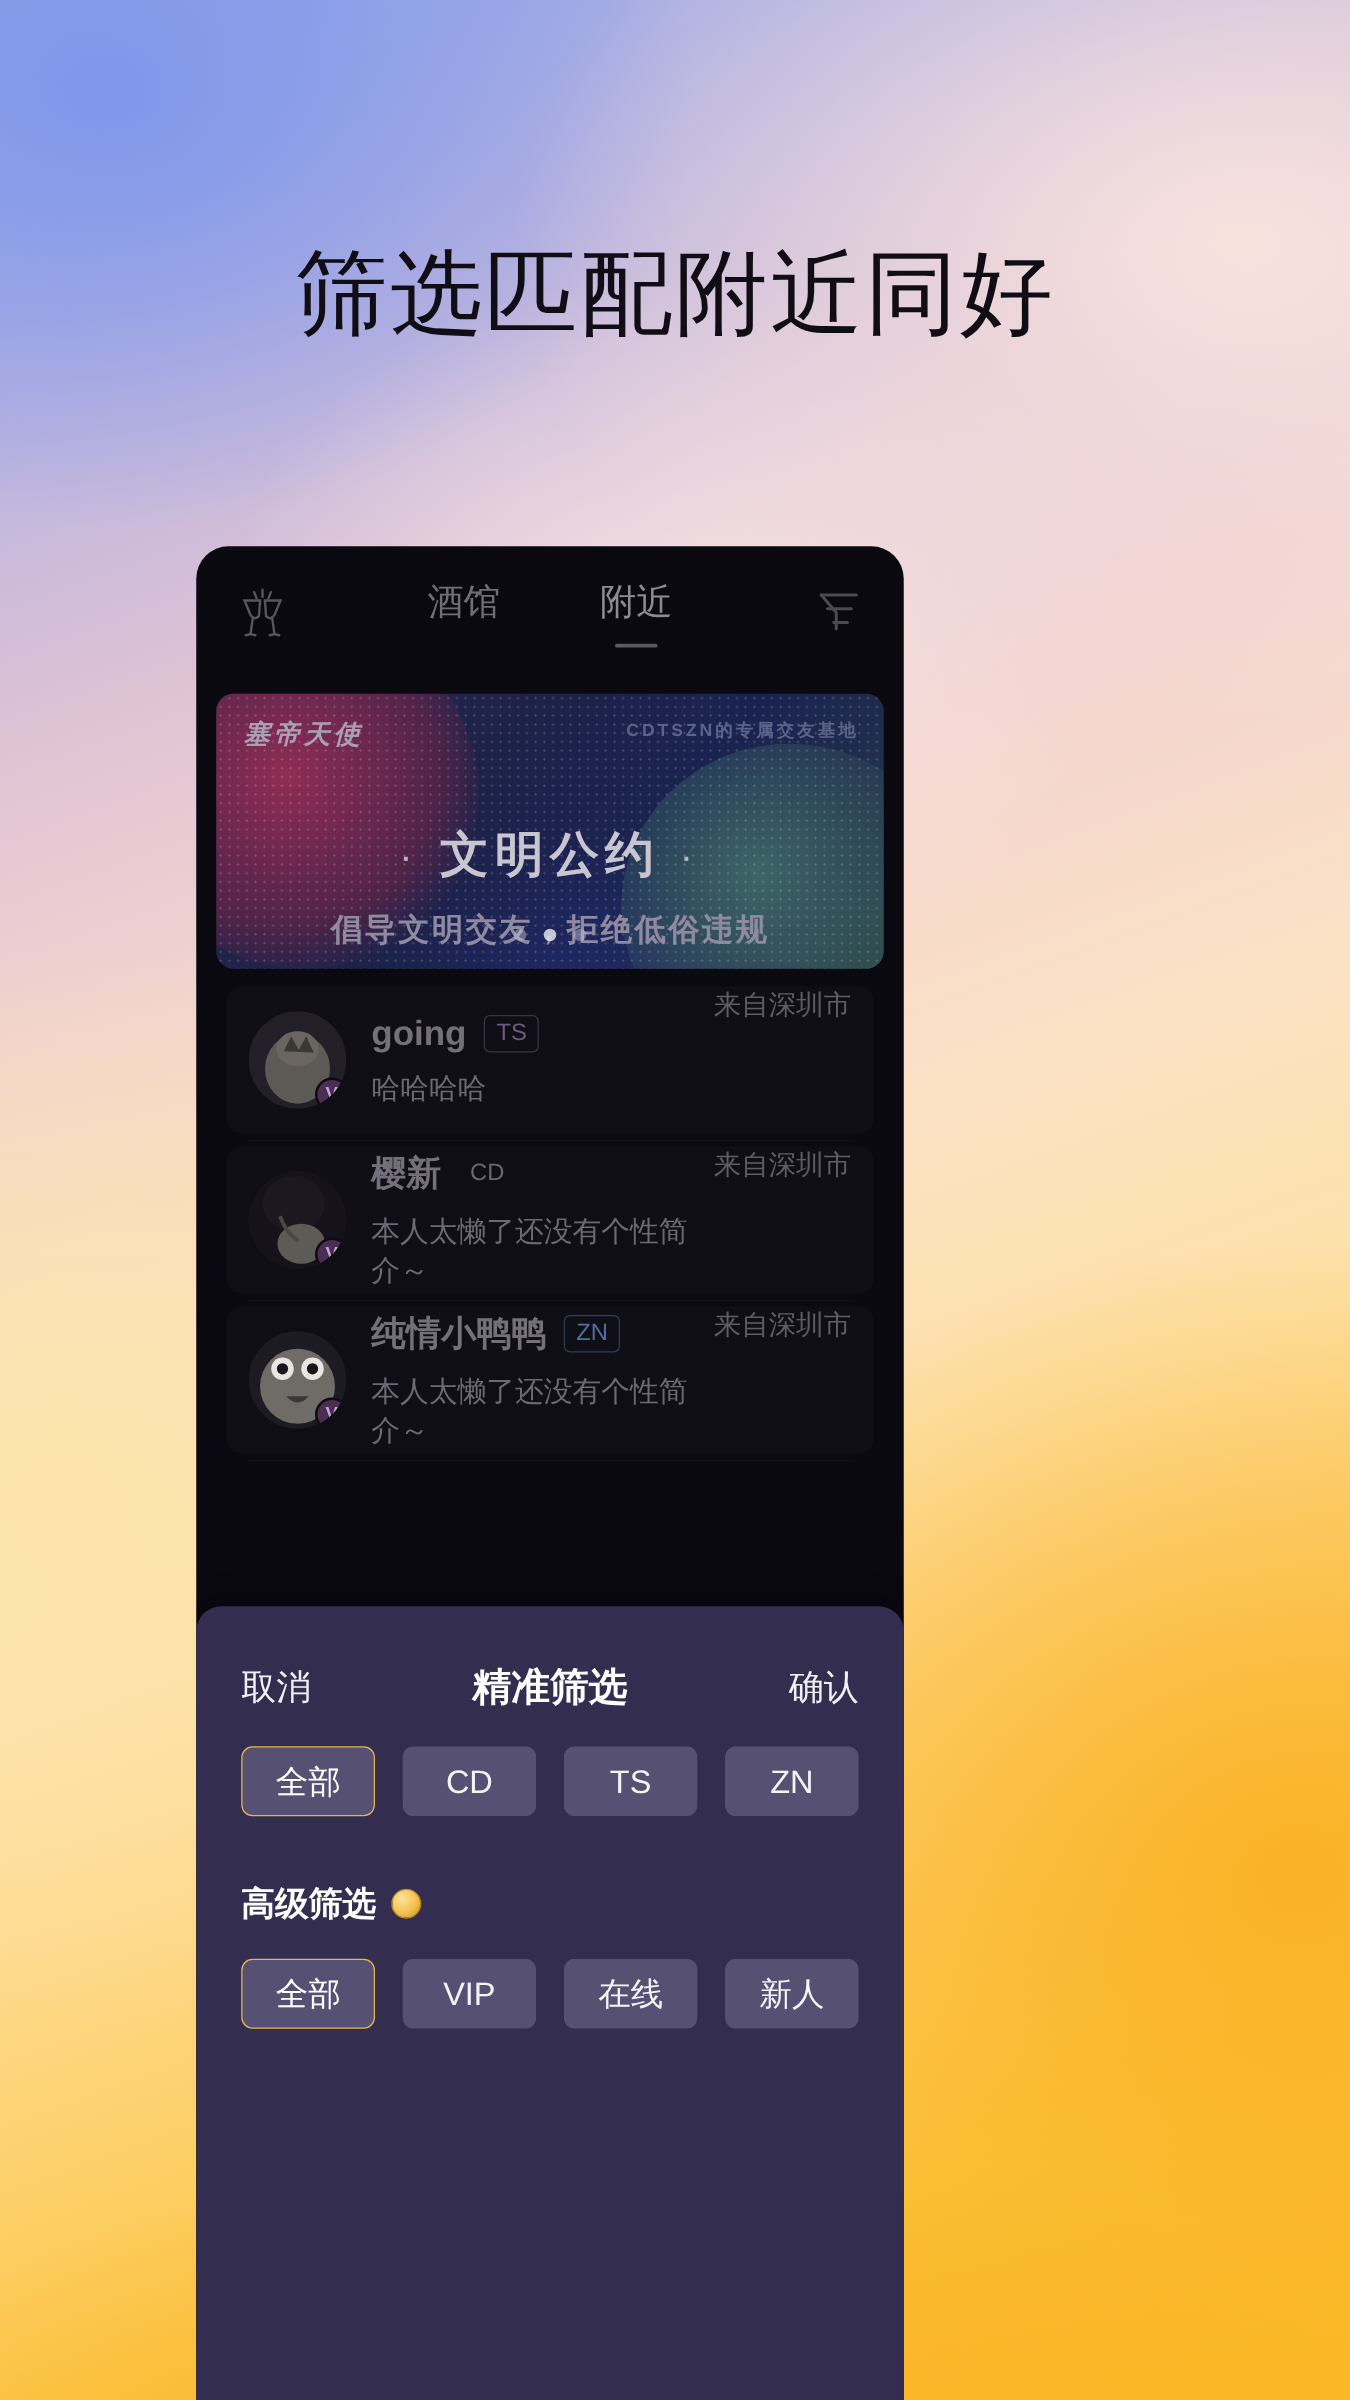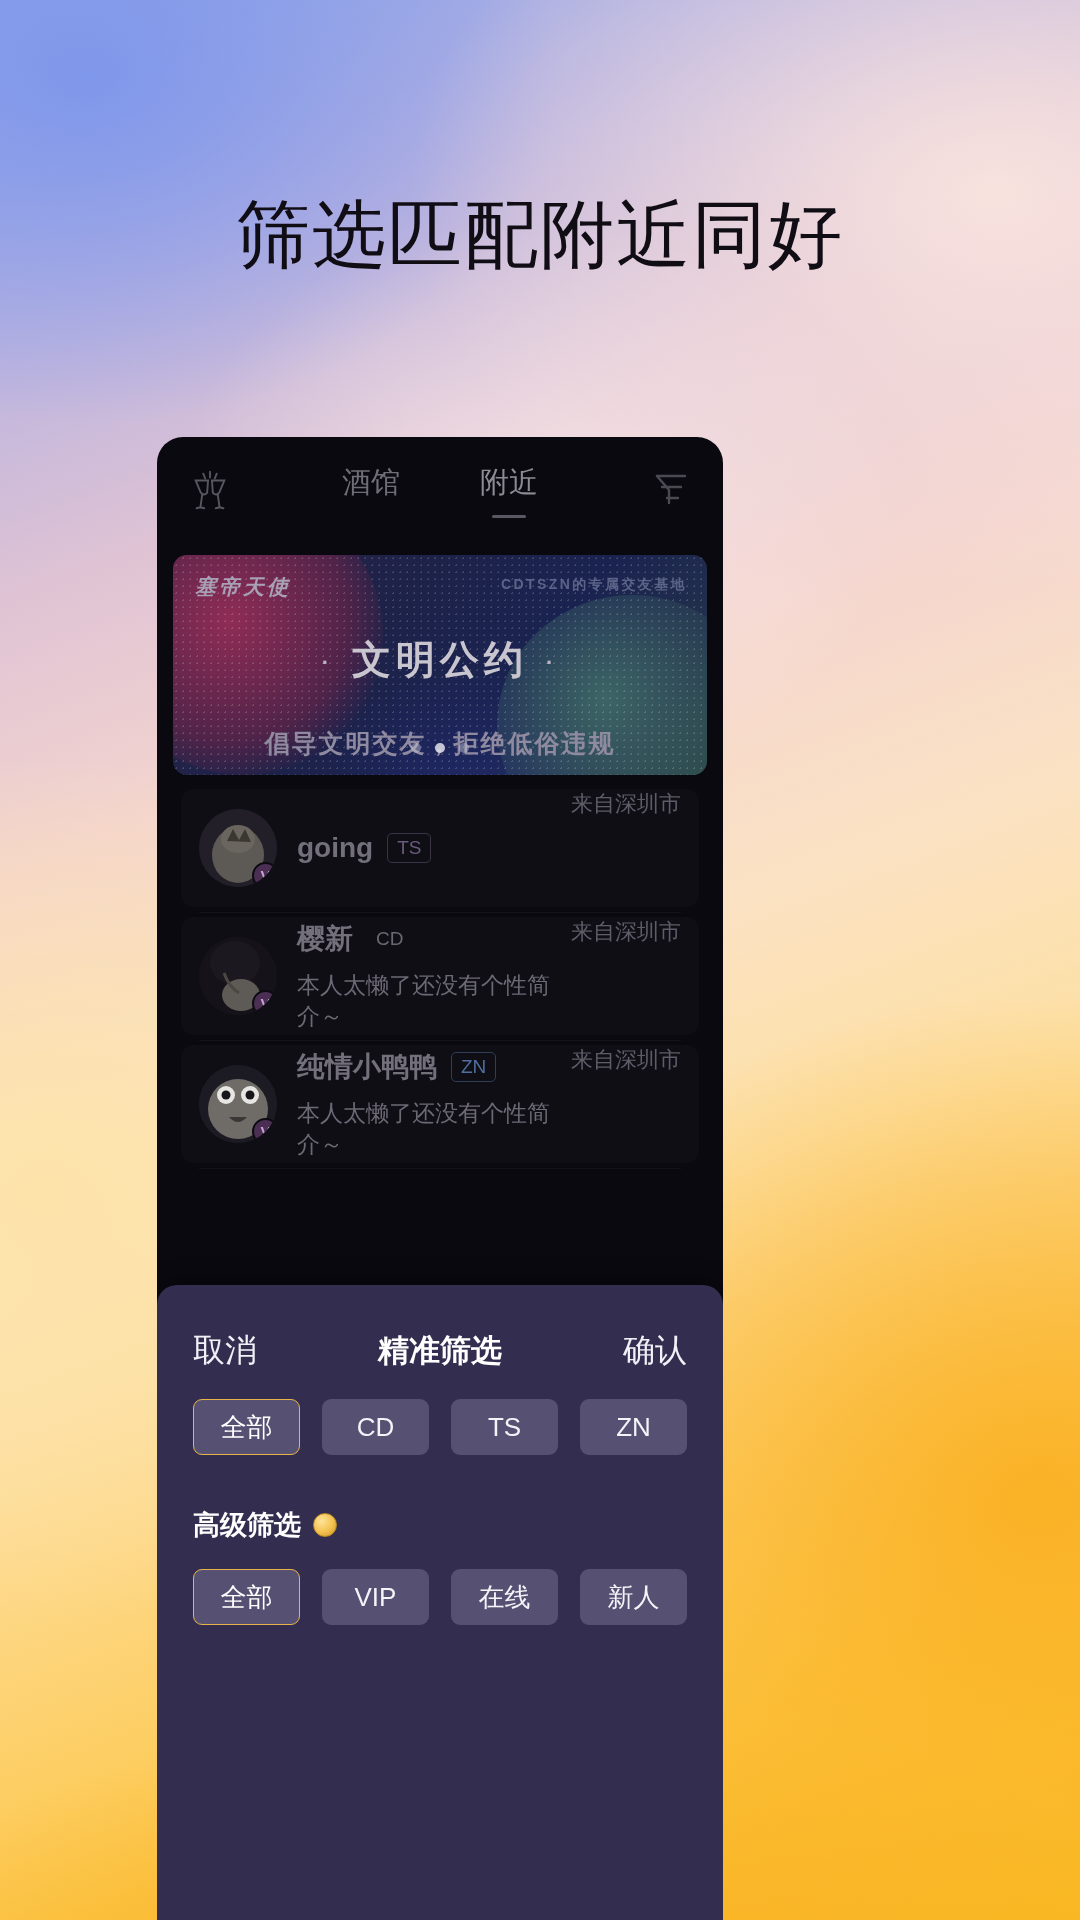"· 文明公约 ·" .banner .big { top: 78px -> 102px }
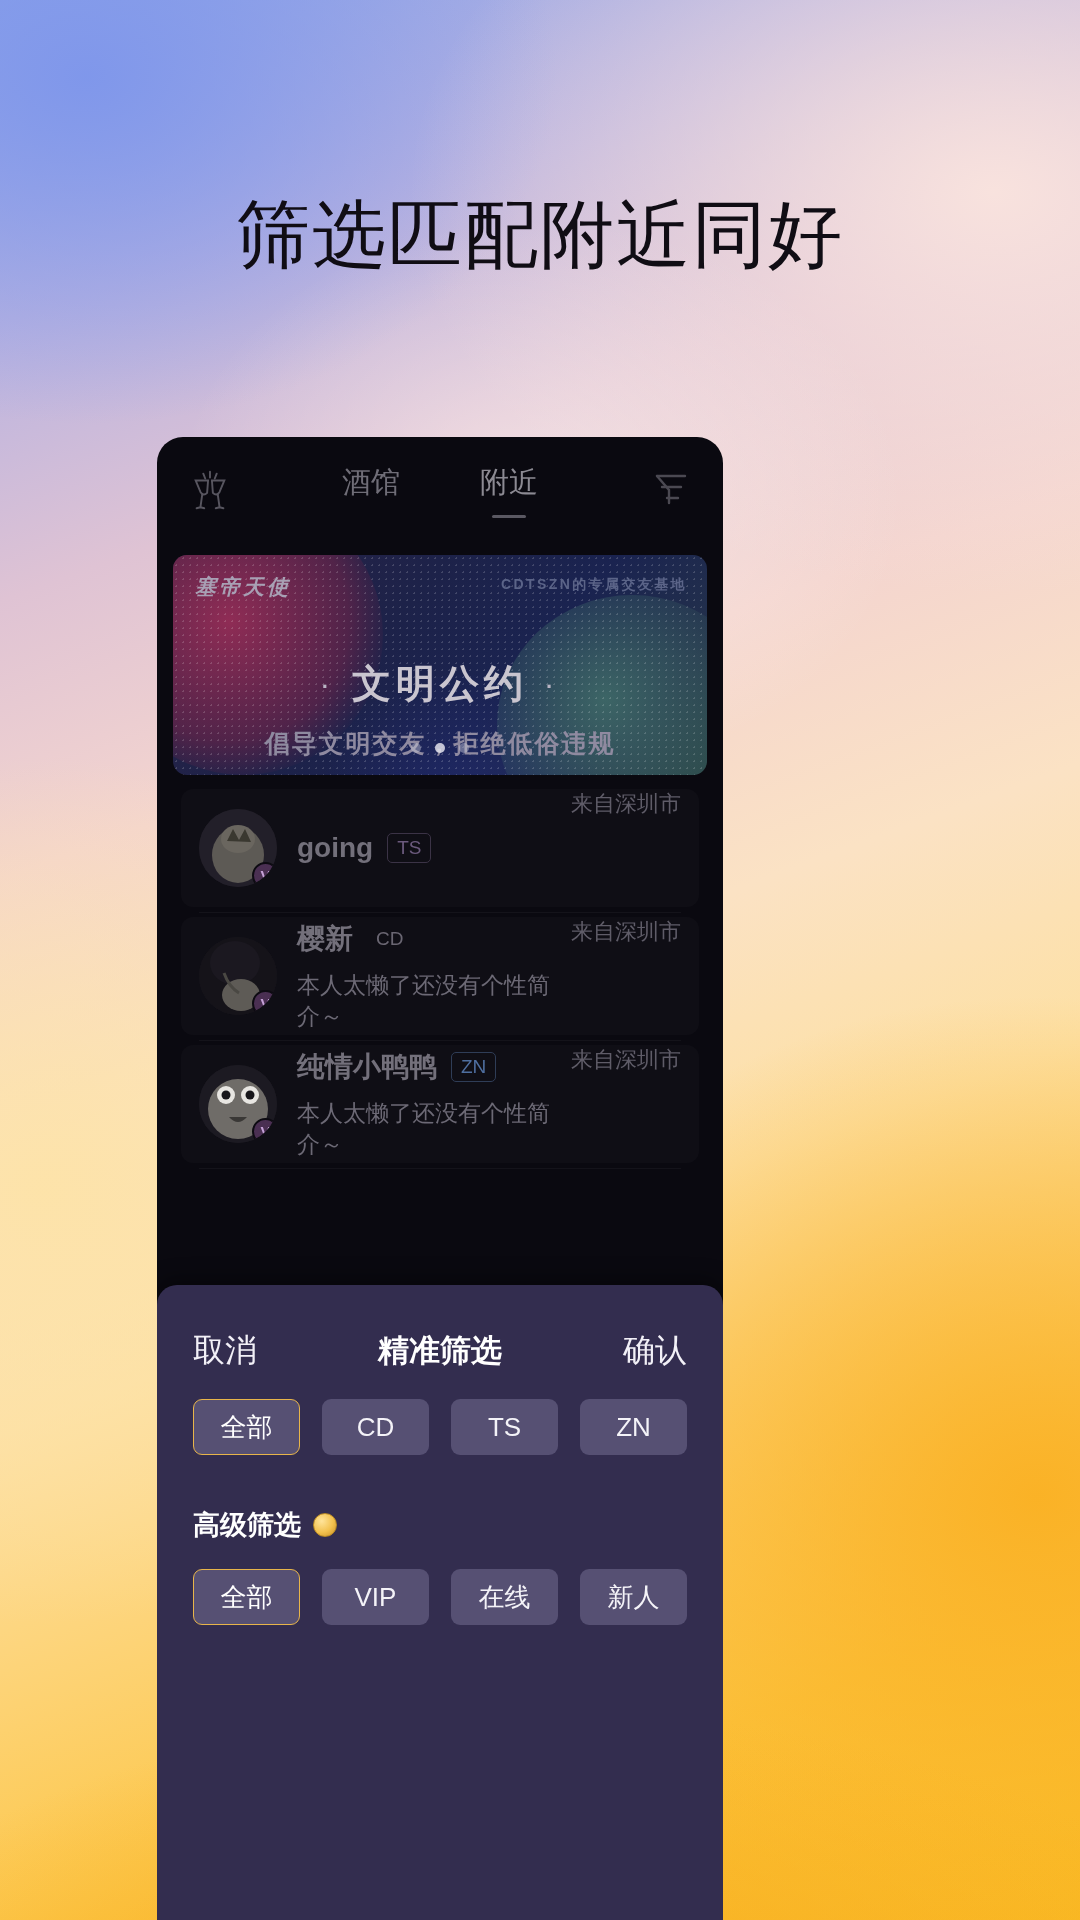"哈哈哈哈" div.rbio { html: none -> <div>哈哈哈哈</div> }
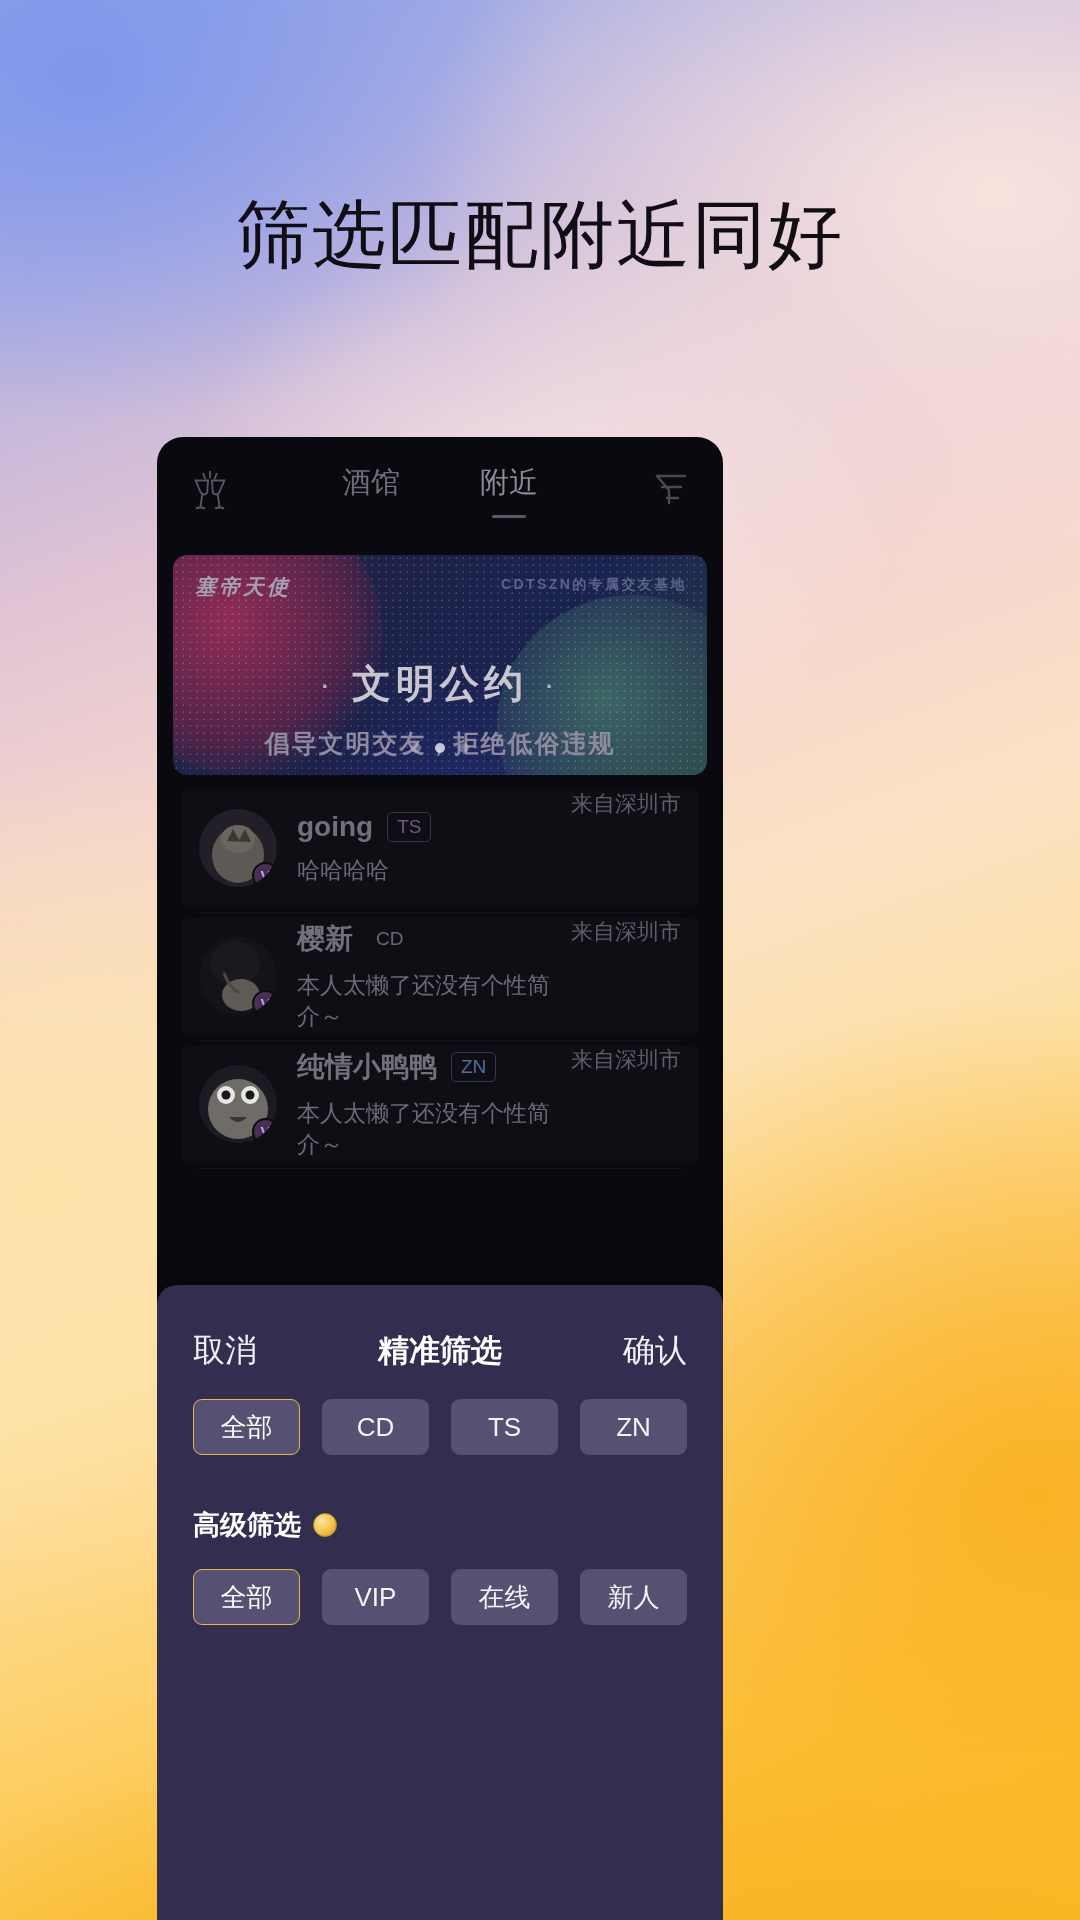"取消" .sheet .sh-side { font-size: 32px -> 28px }
